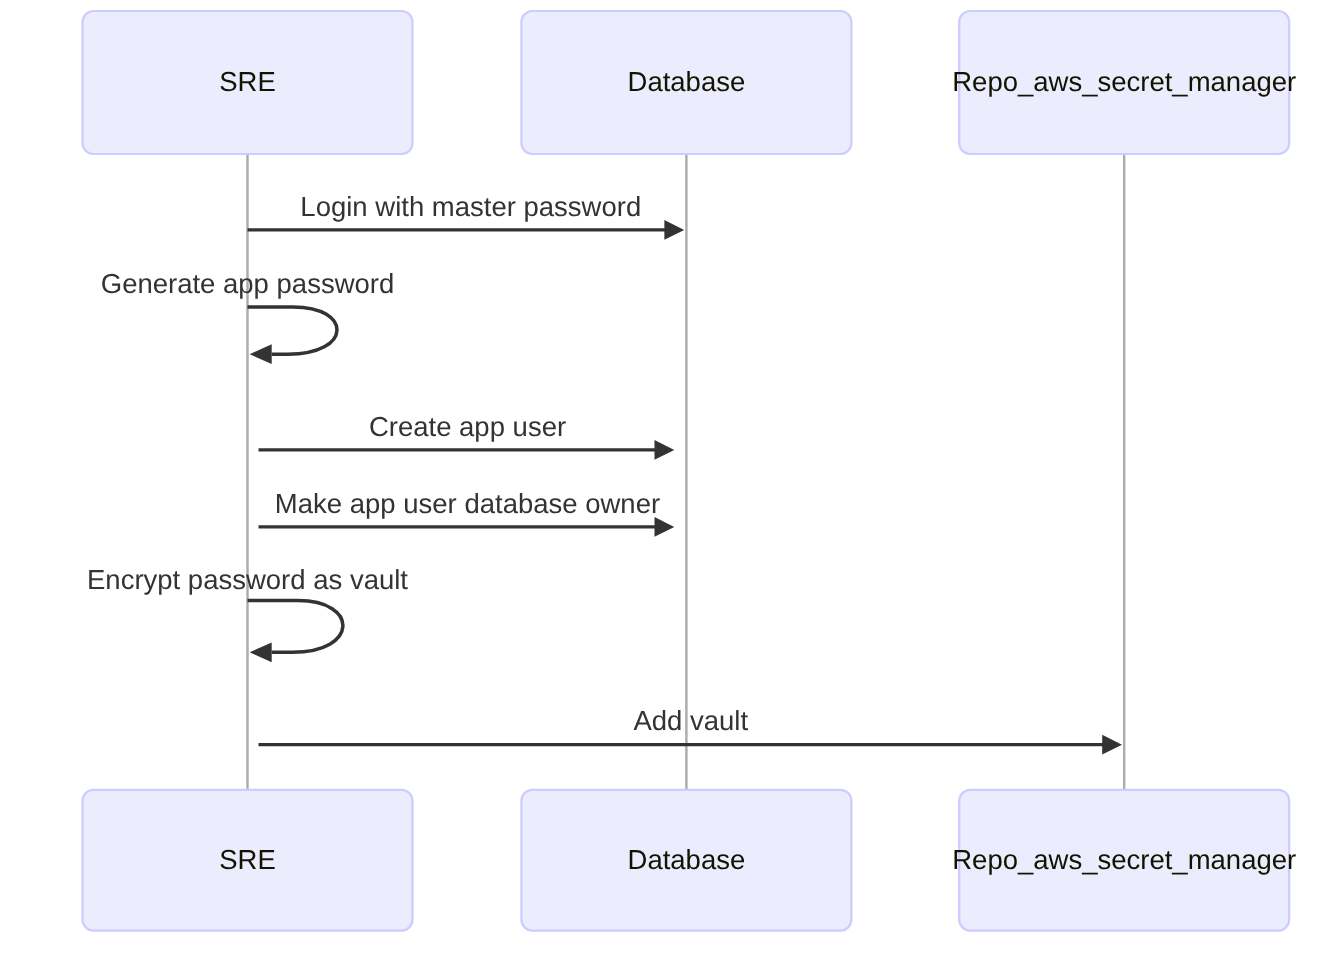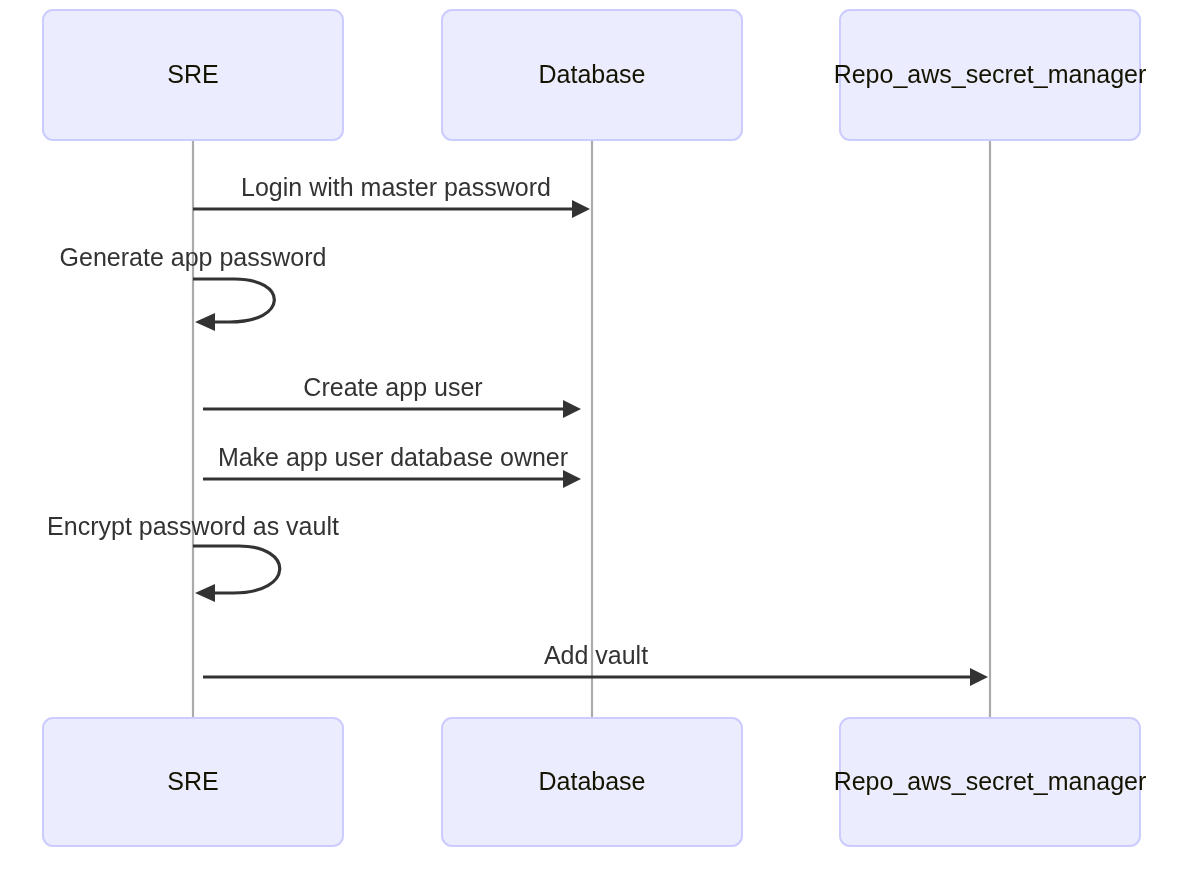"SRE" #diagram-root { padding-left: none -> 32px }
